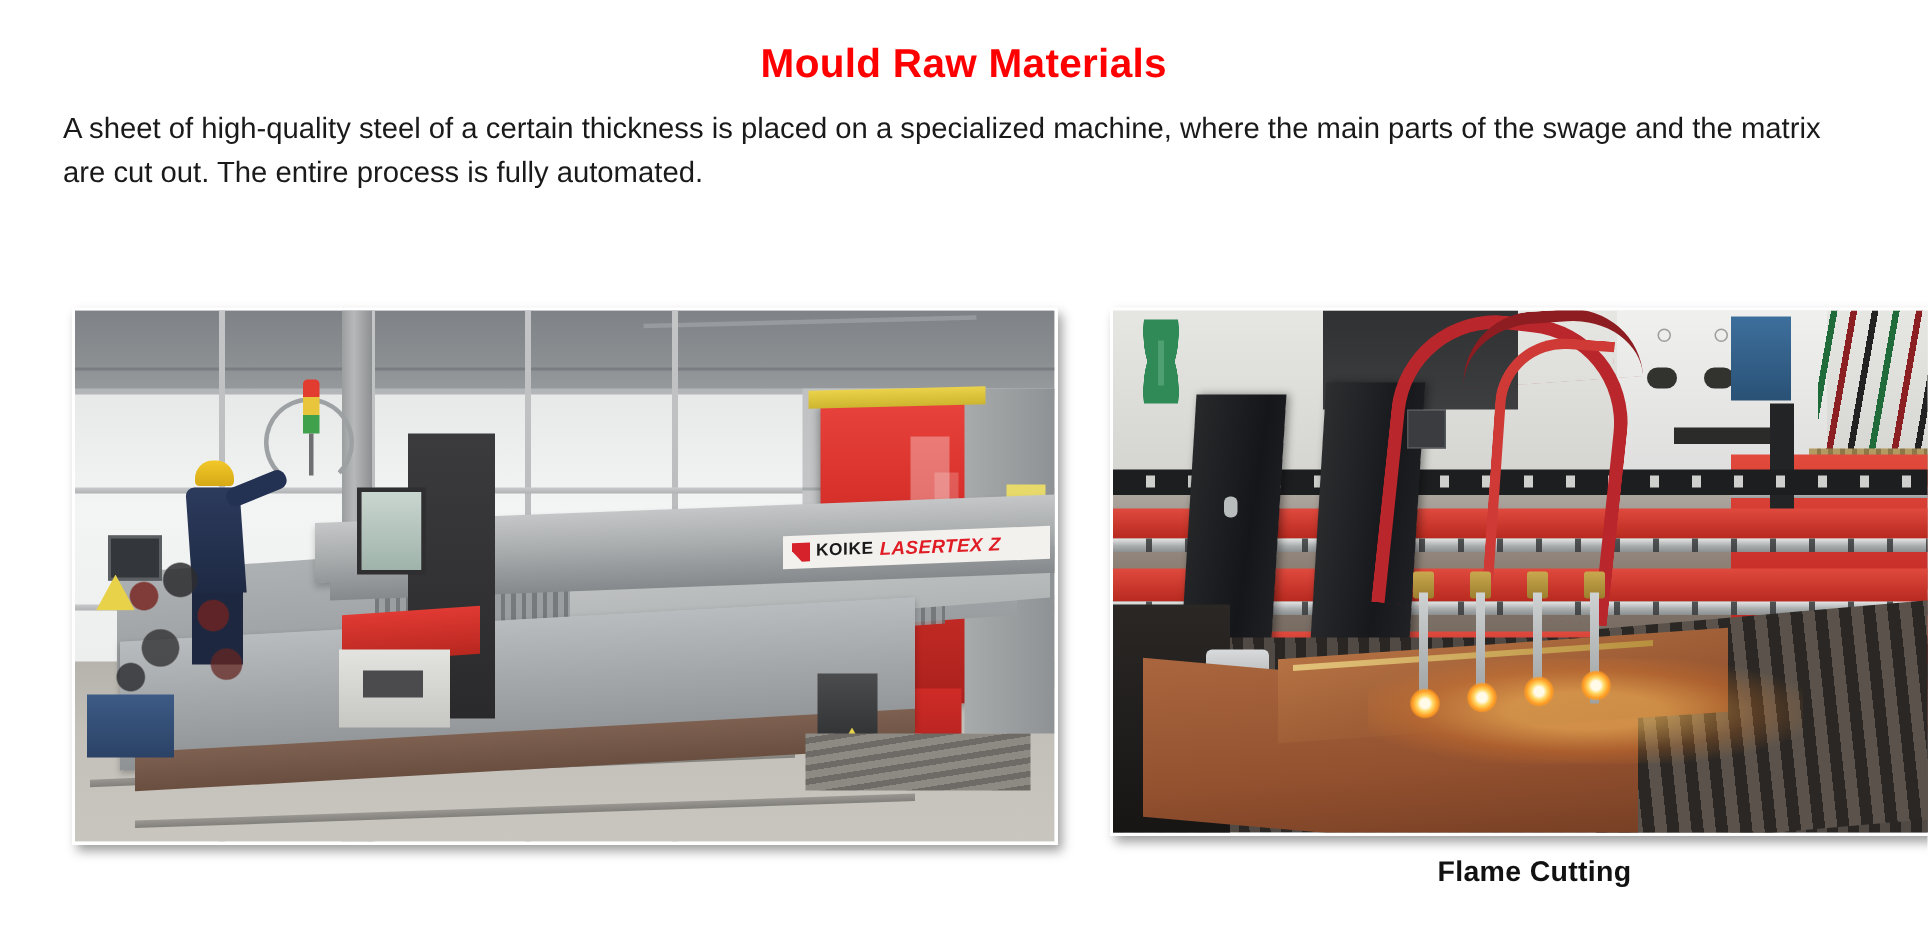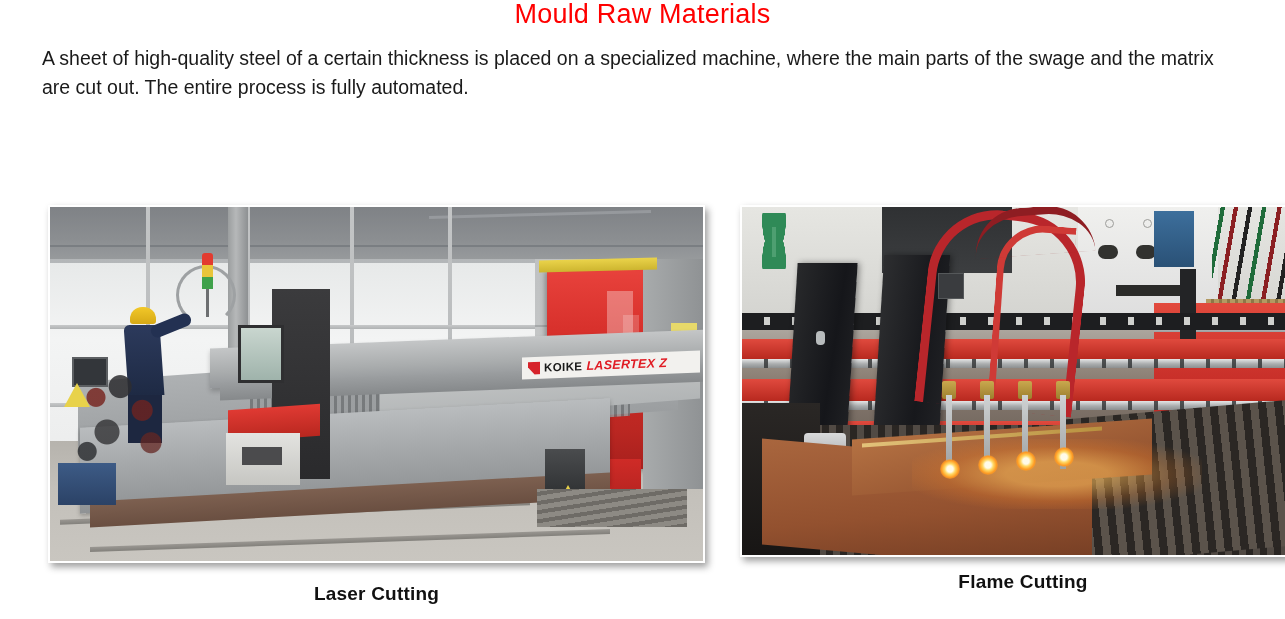"Mould Raw Materials" .page-title { font-weight: normal -> bold; padding-top: none -> 28px }
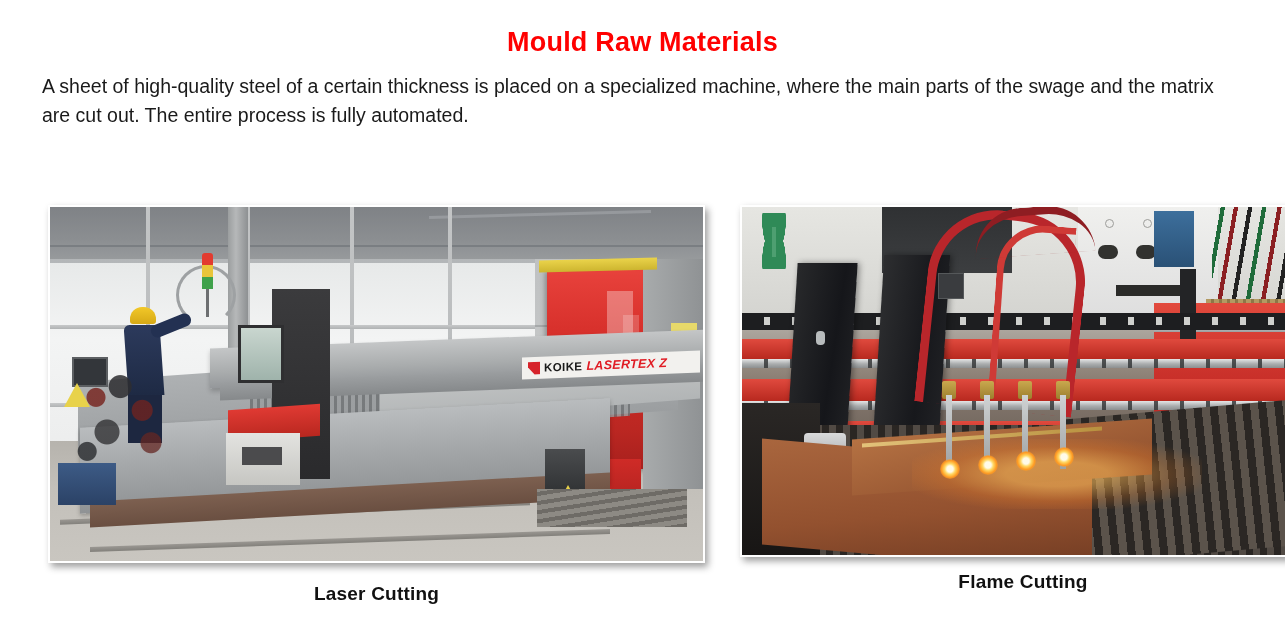"Laser Cutting" figcaption.caption { html: <figcaption>Laser Cutting</figcaption> -> none }
